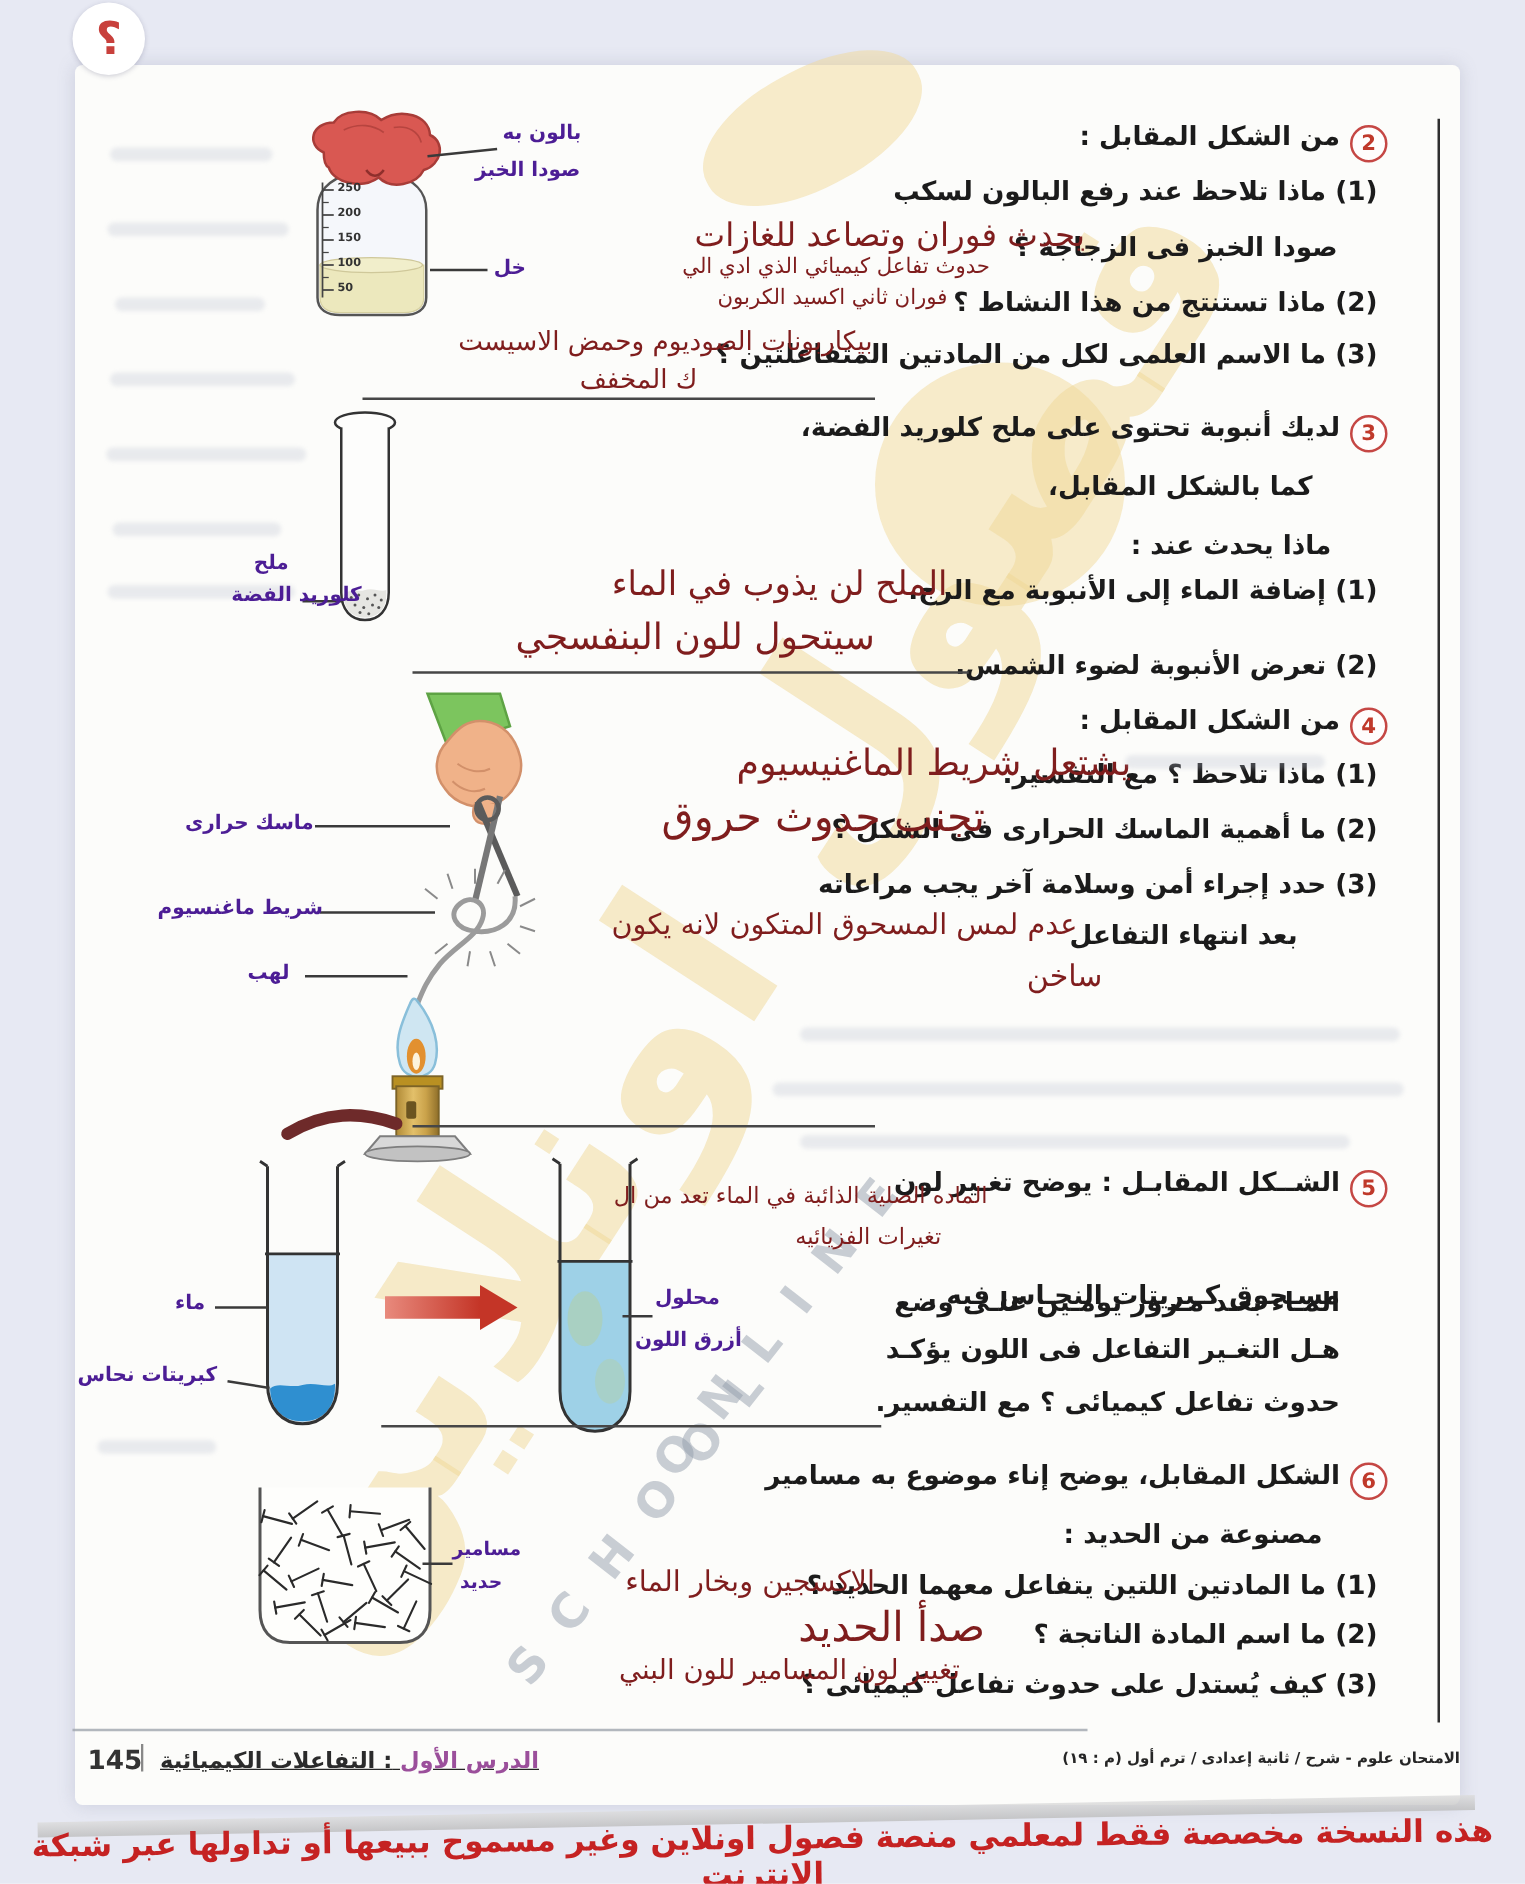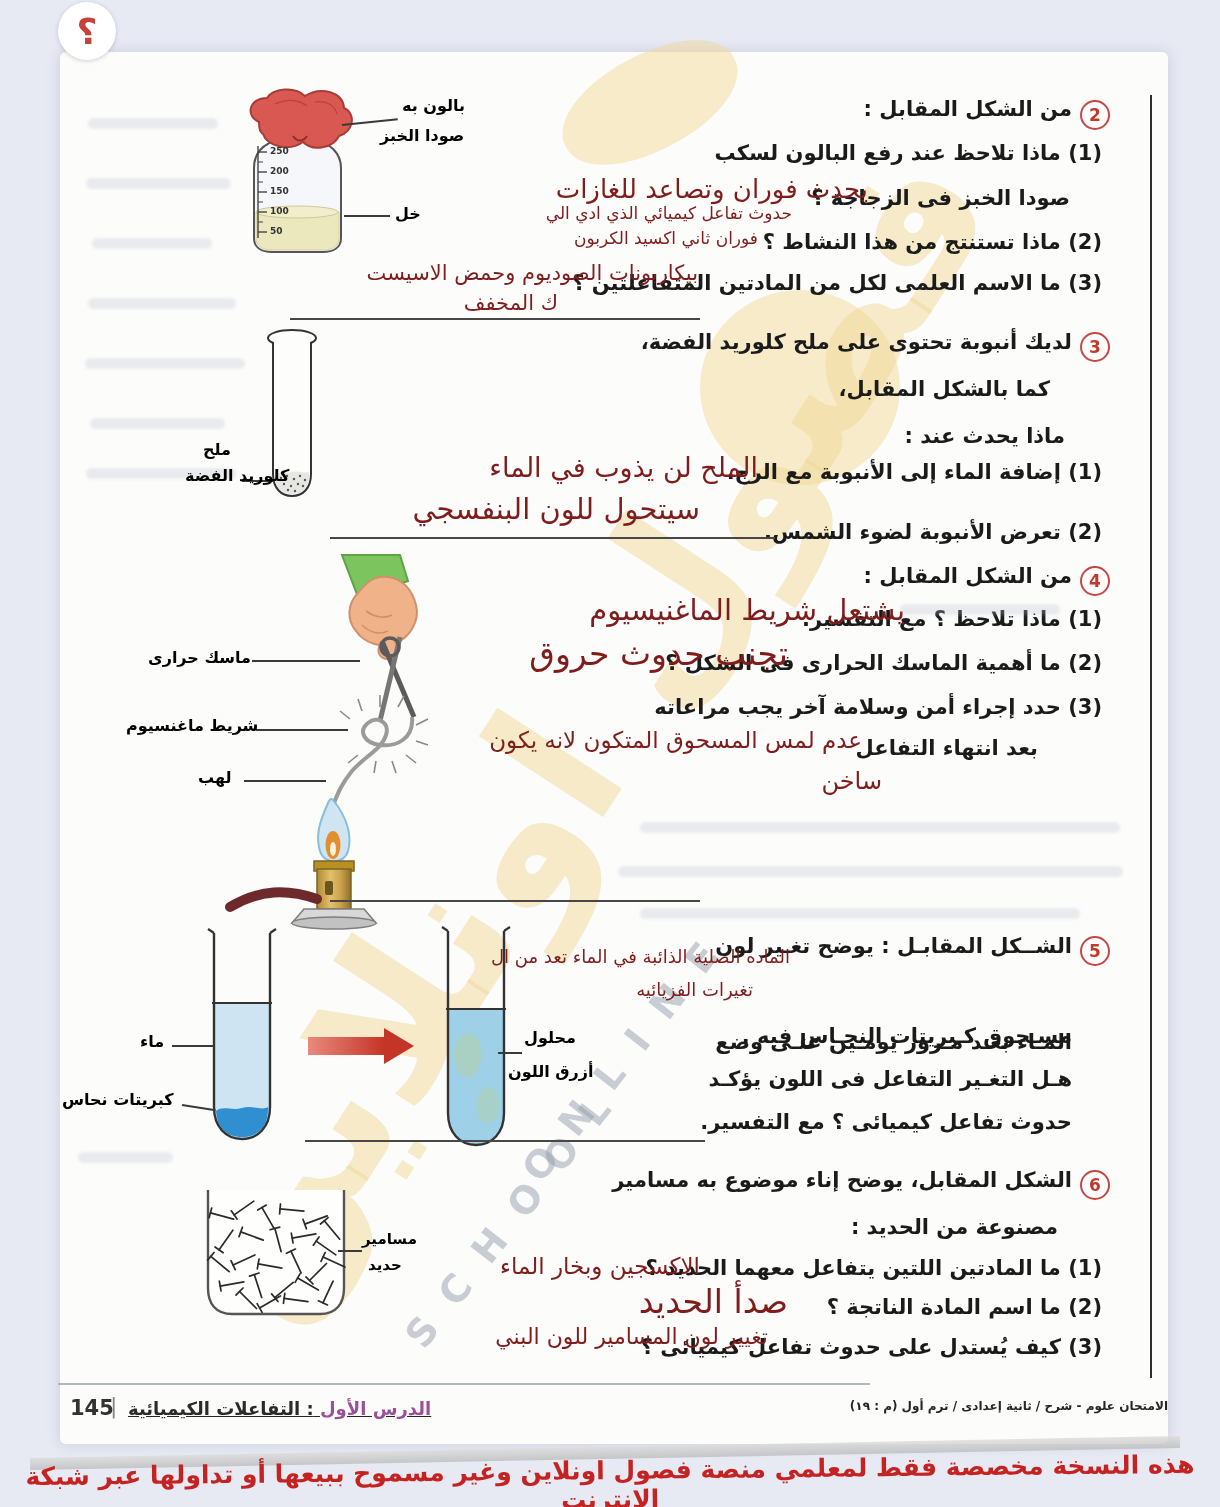"بالون به" .dlabel { color: #000000 -> #4c1d95 }
